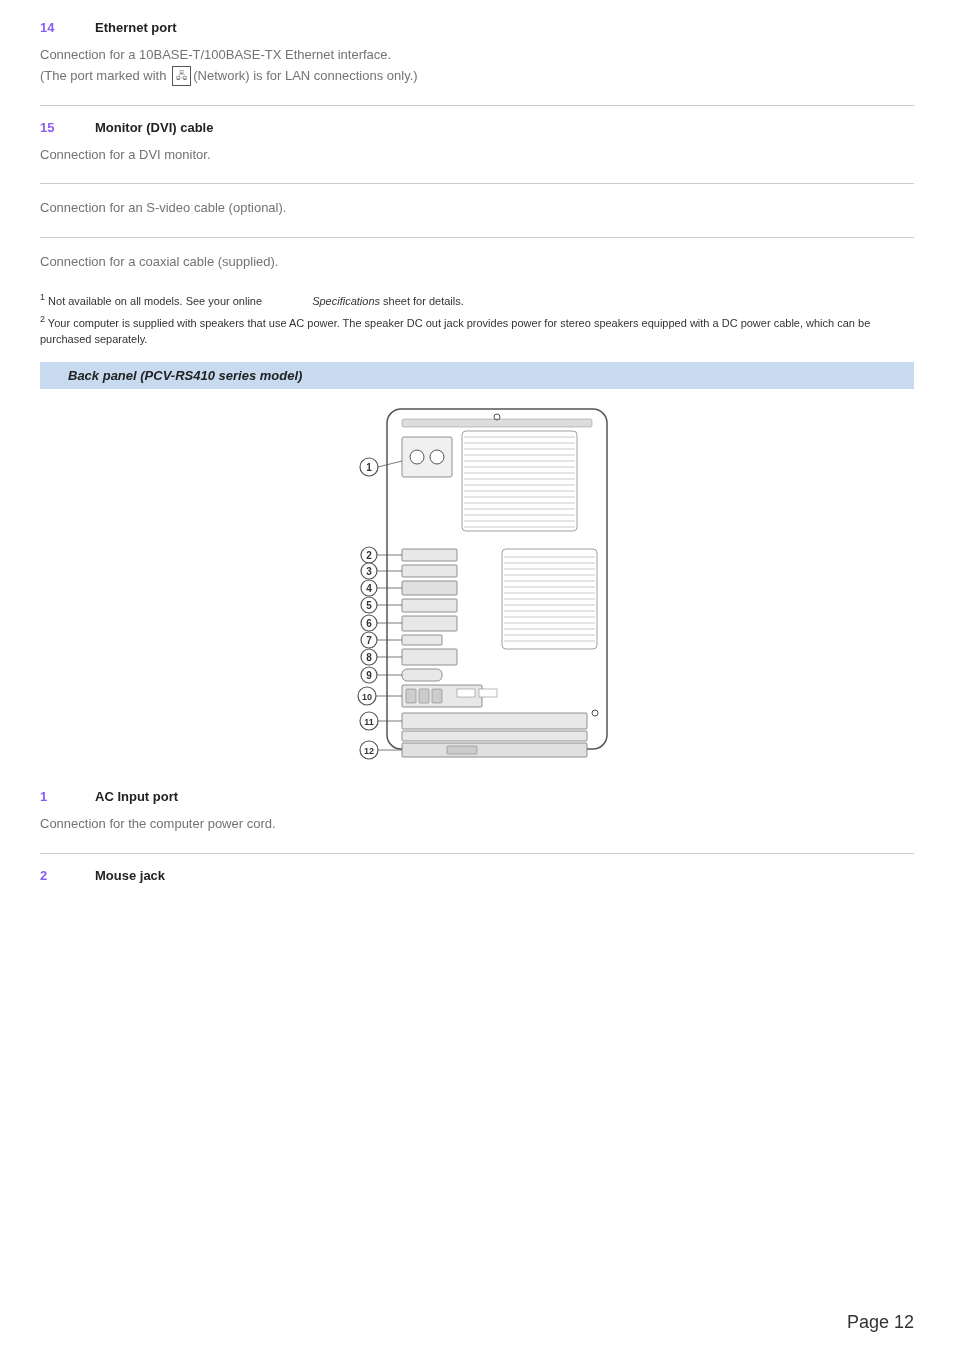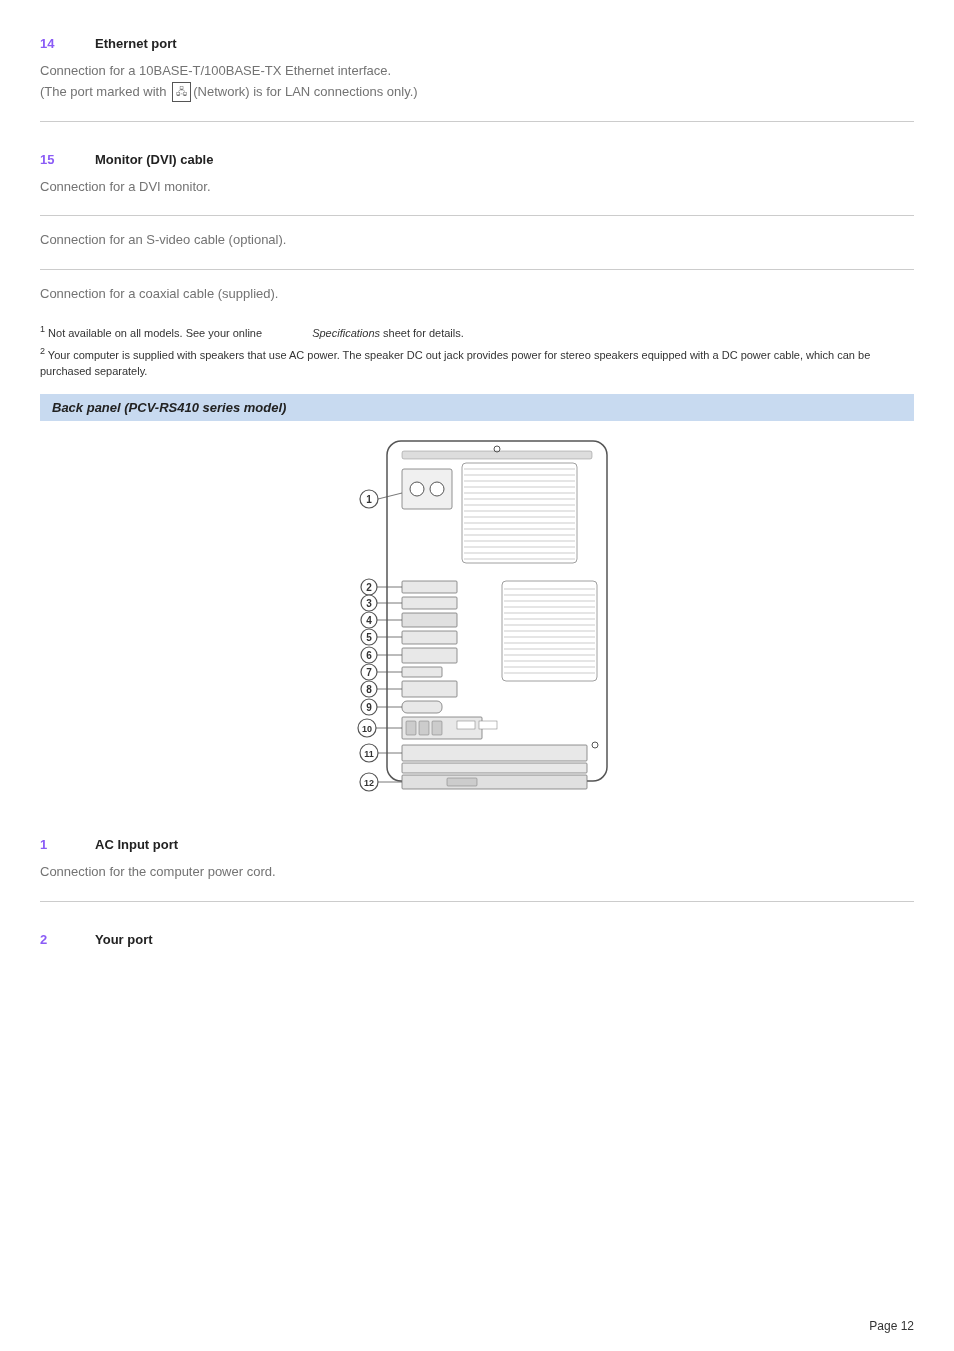"Ethernet port" .section-title { margin-top: 16px -> none }
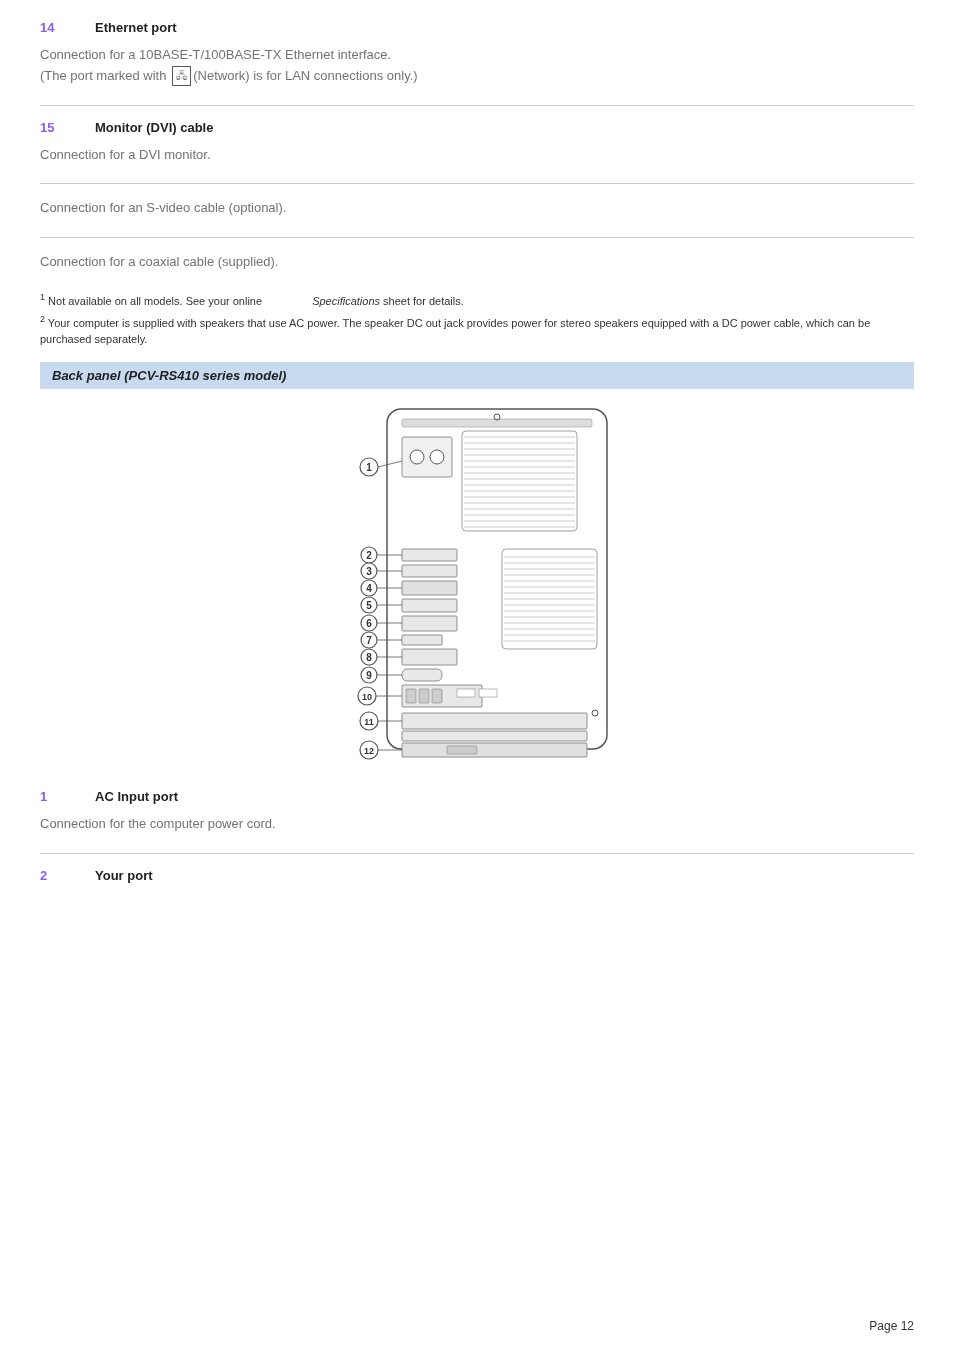"Back panel (PCV-RS410 series model)" .panel-header { padding: 6px 12px -> 6px 28px }
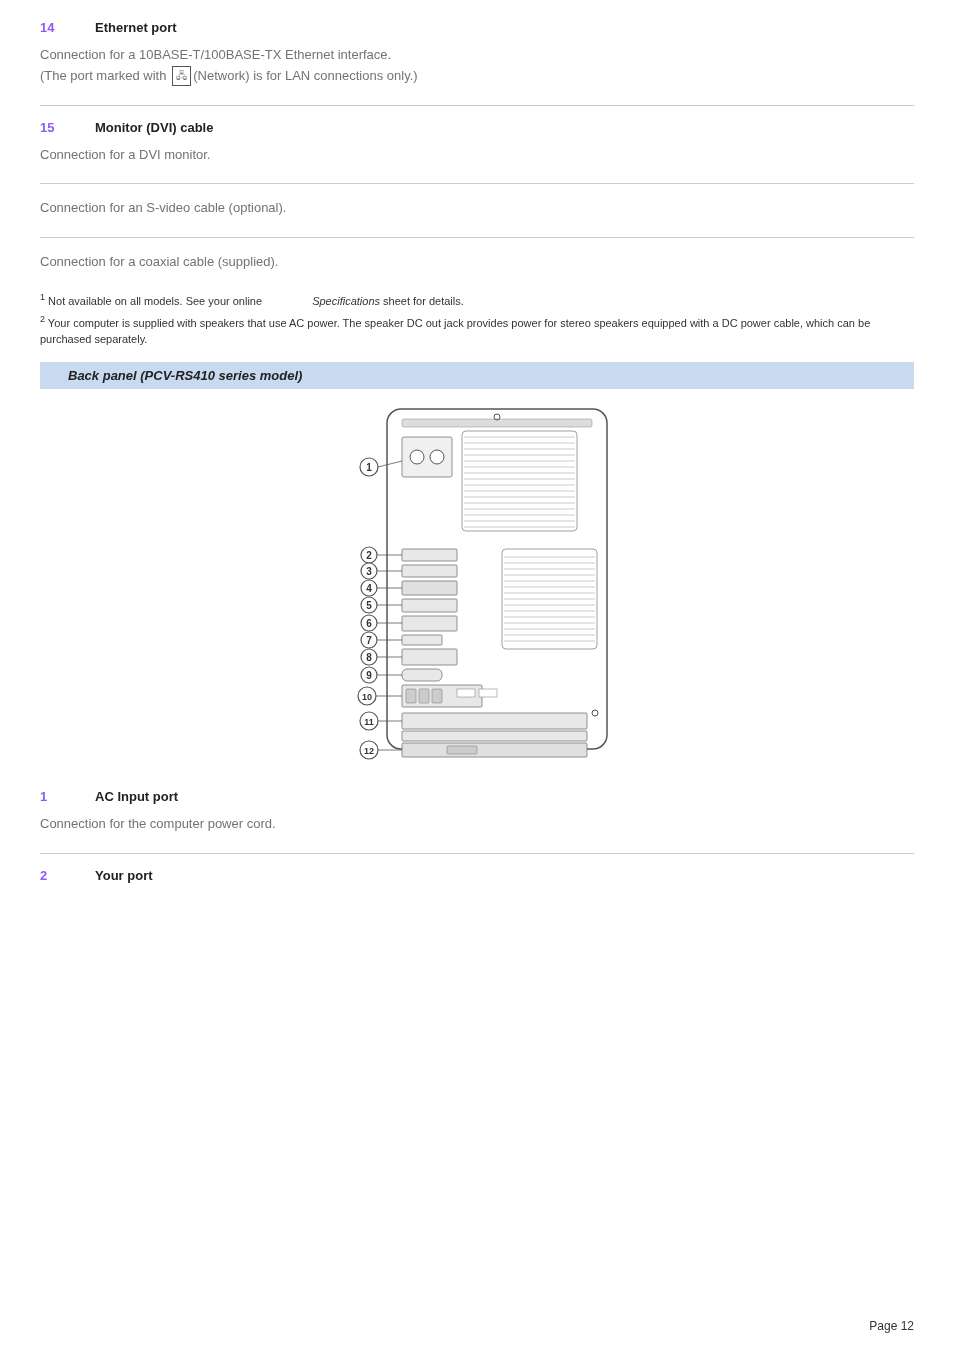"Your port" span.section-title { text: Your port -> Mouse jack }
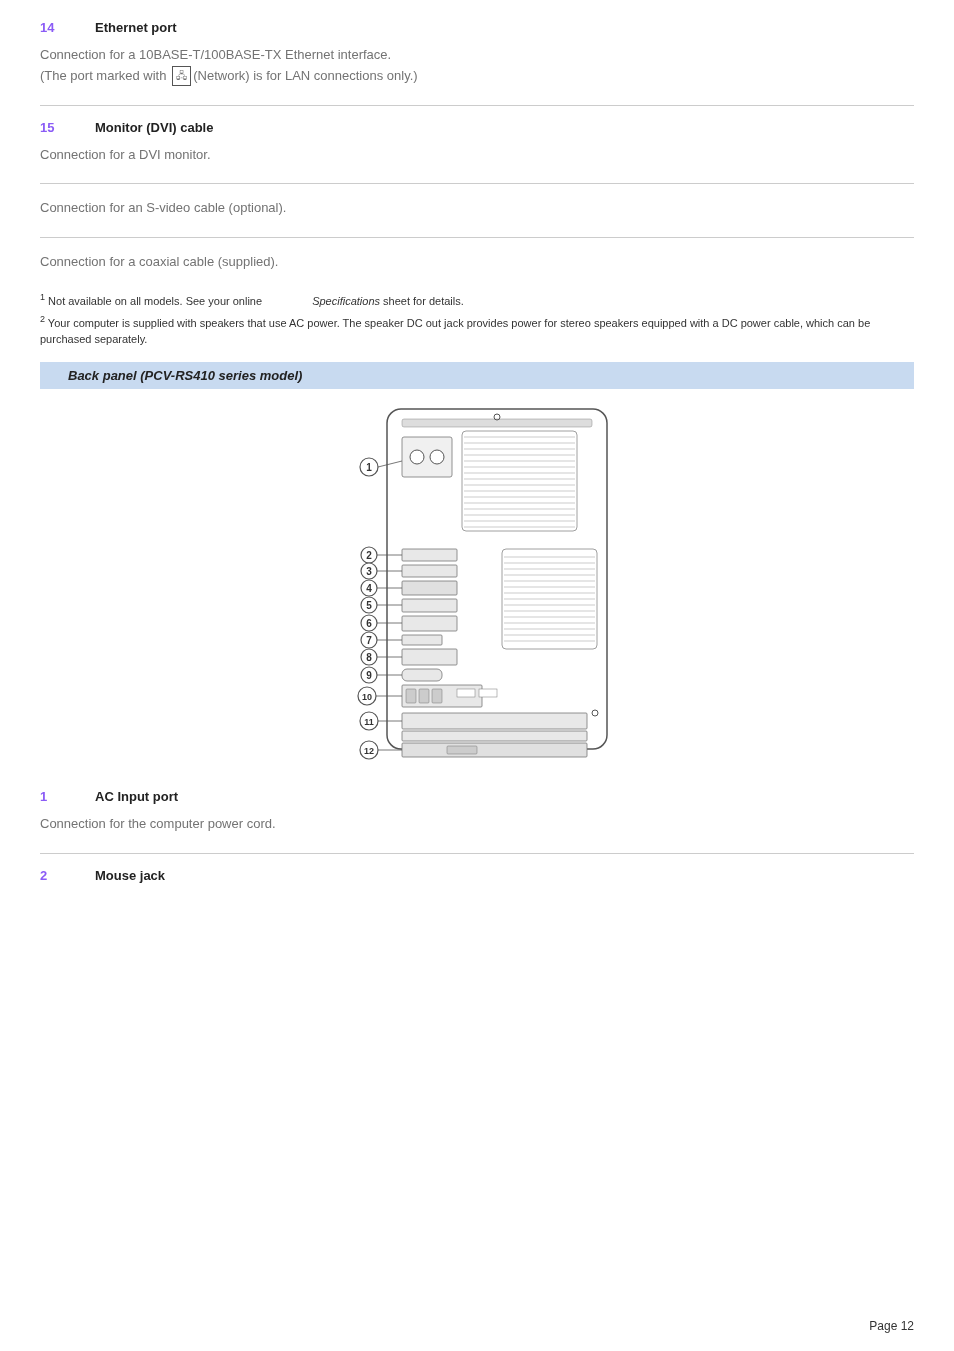"Page 12" .page-number-area { font-size: 12px -> 18px }
